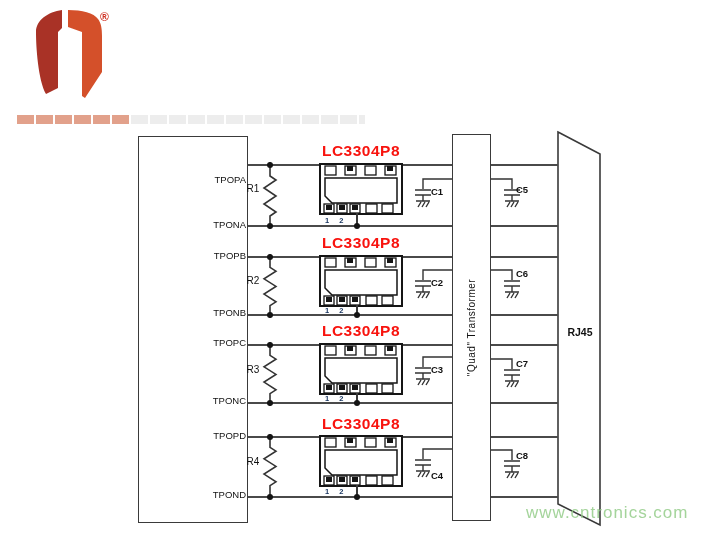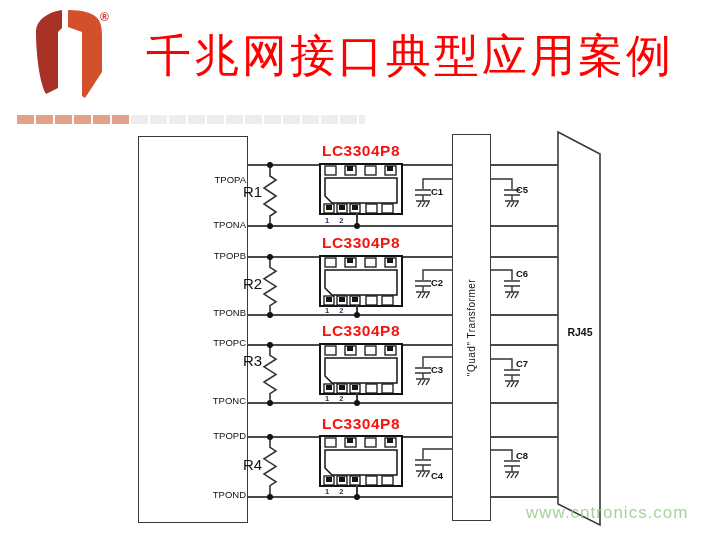"千兆网接口典型应用案例" div { html: <div>千兆网接口典型应用案例</div> -> none }
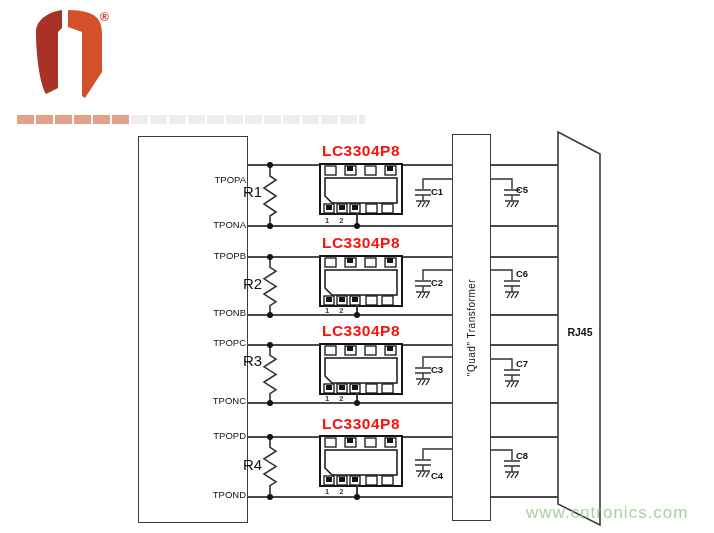"R1" .r-label { font-size: 15px -> 10px; text-align: left -> center }
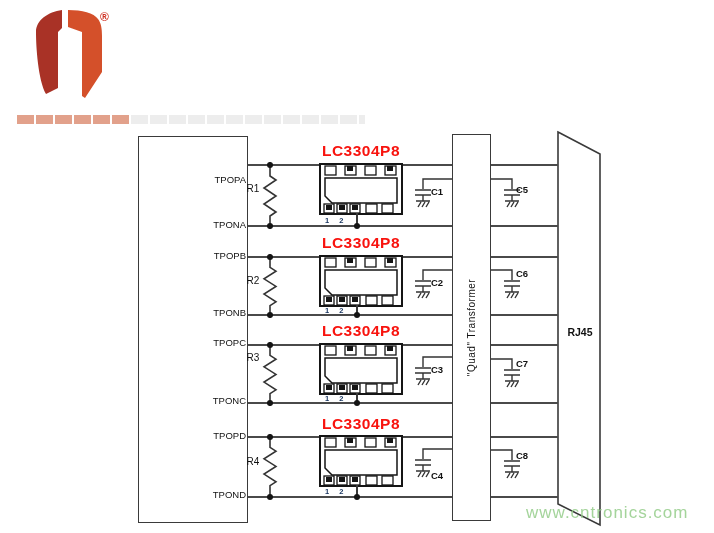"R3" div.r-label { top: 352px -> 364px }
